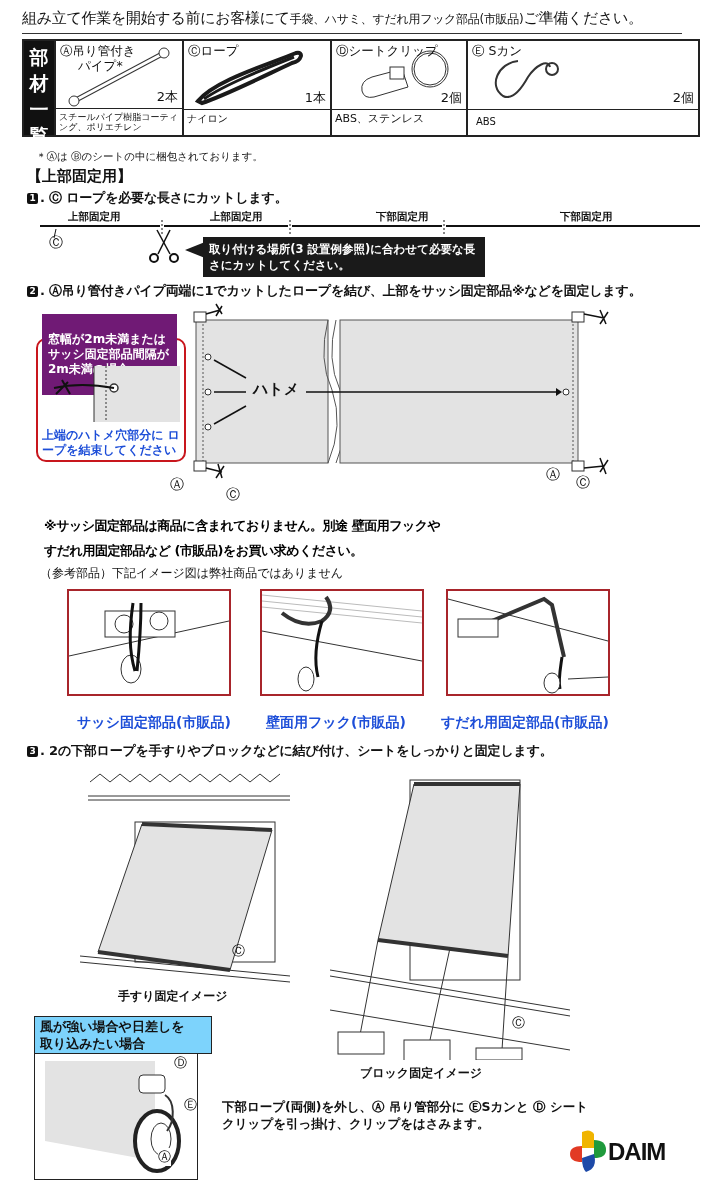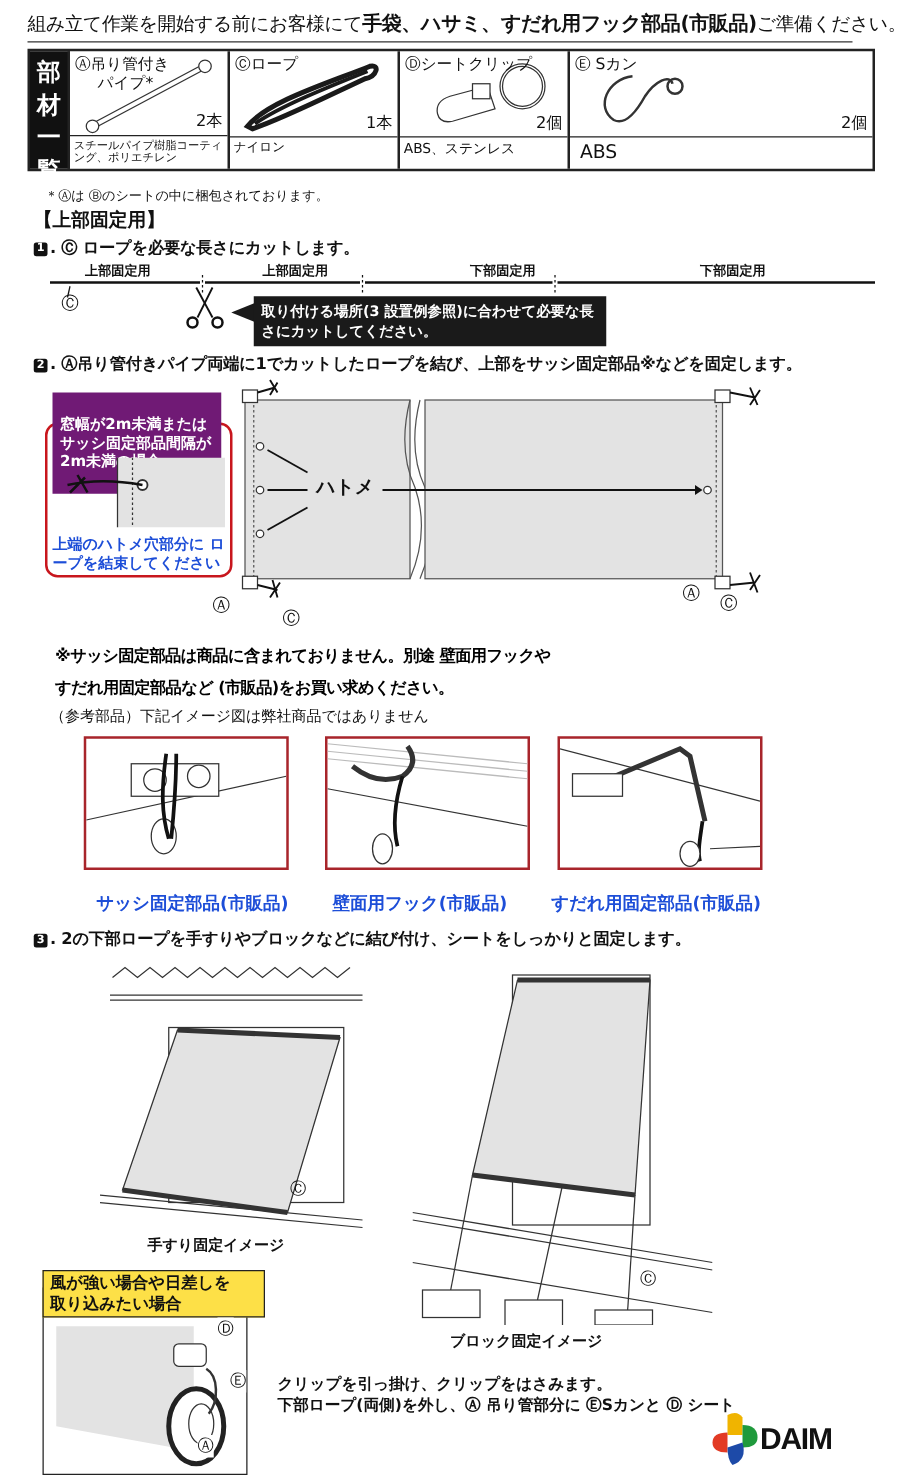"手袋、ハサミ、すだれ用フック部品(市販品)" .intro b { font-size: 16px -> 12px; font-weight: bold -> normal }
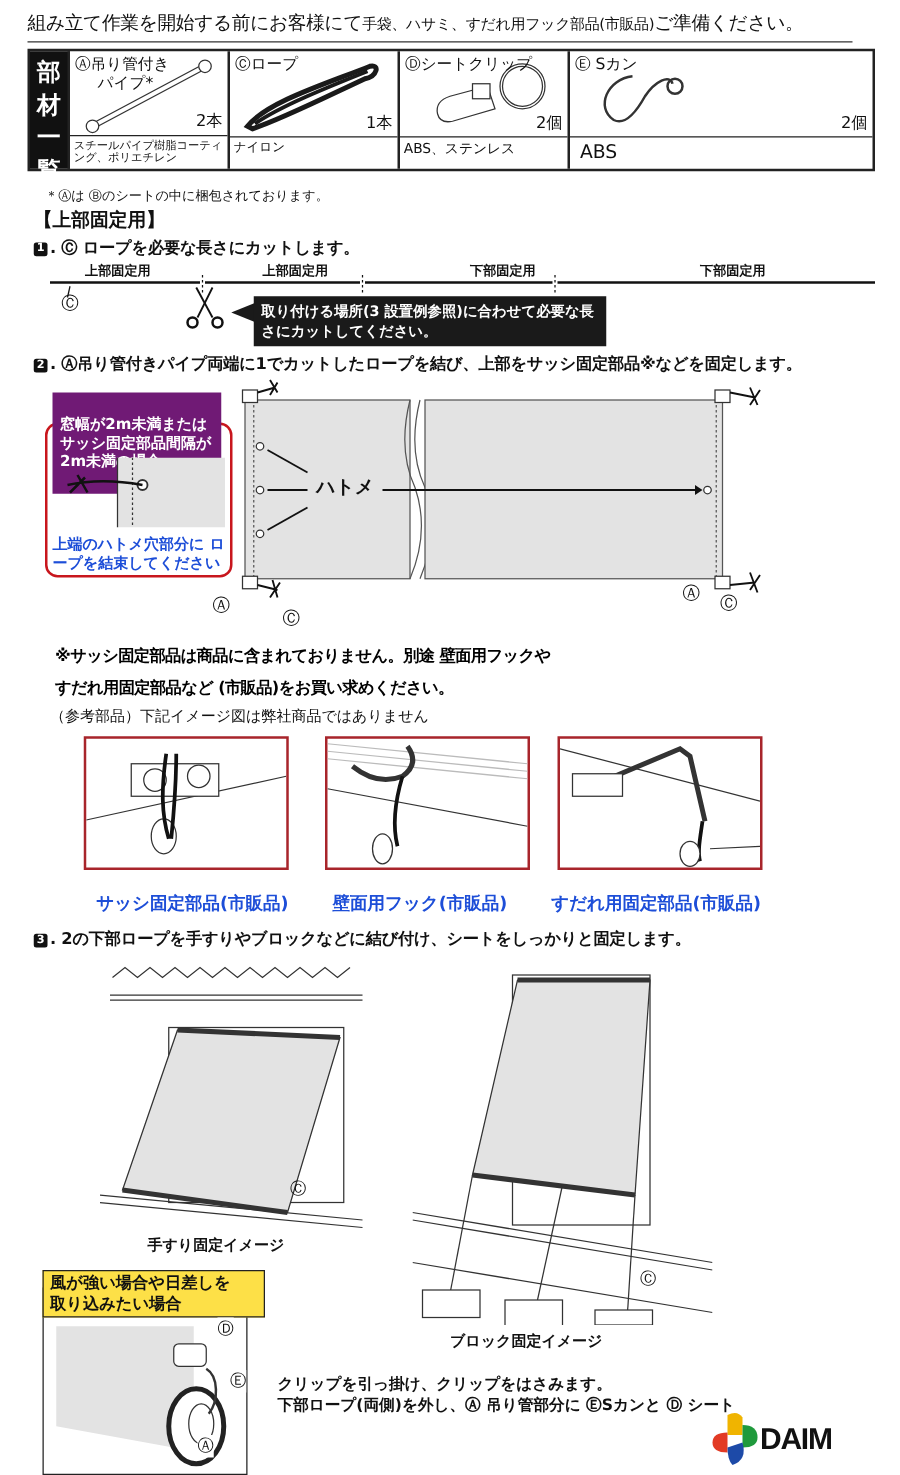"Ⓒロープ" div.part { width: 136px -> 148px }
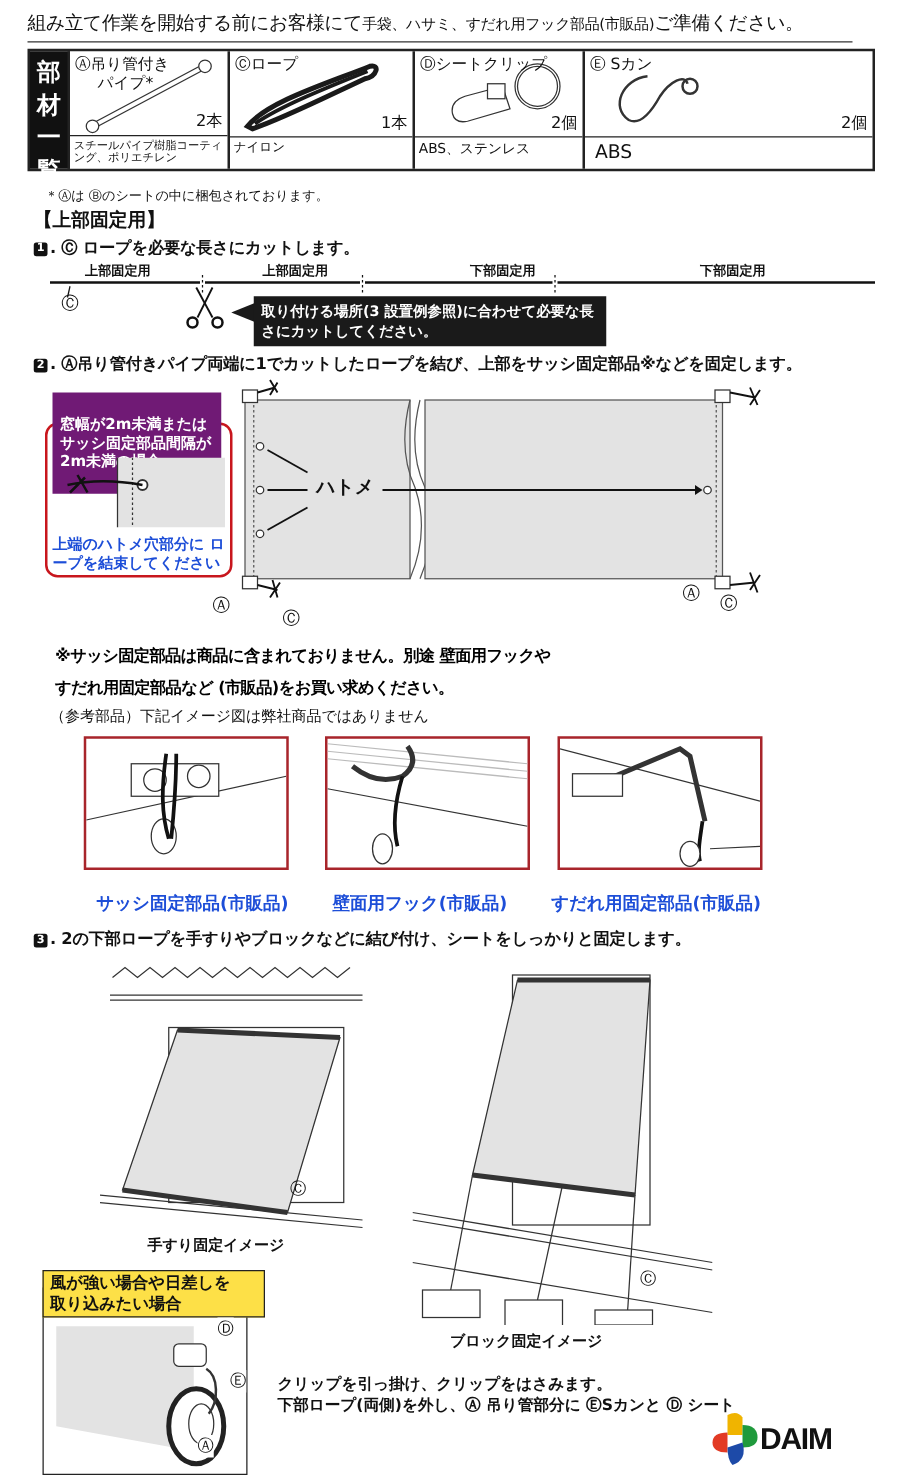"ABS" div.bot { font-size: 15px -> 10px }
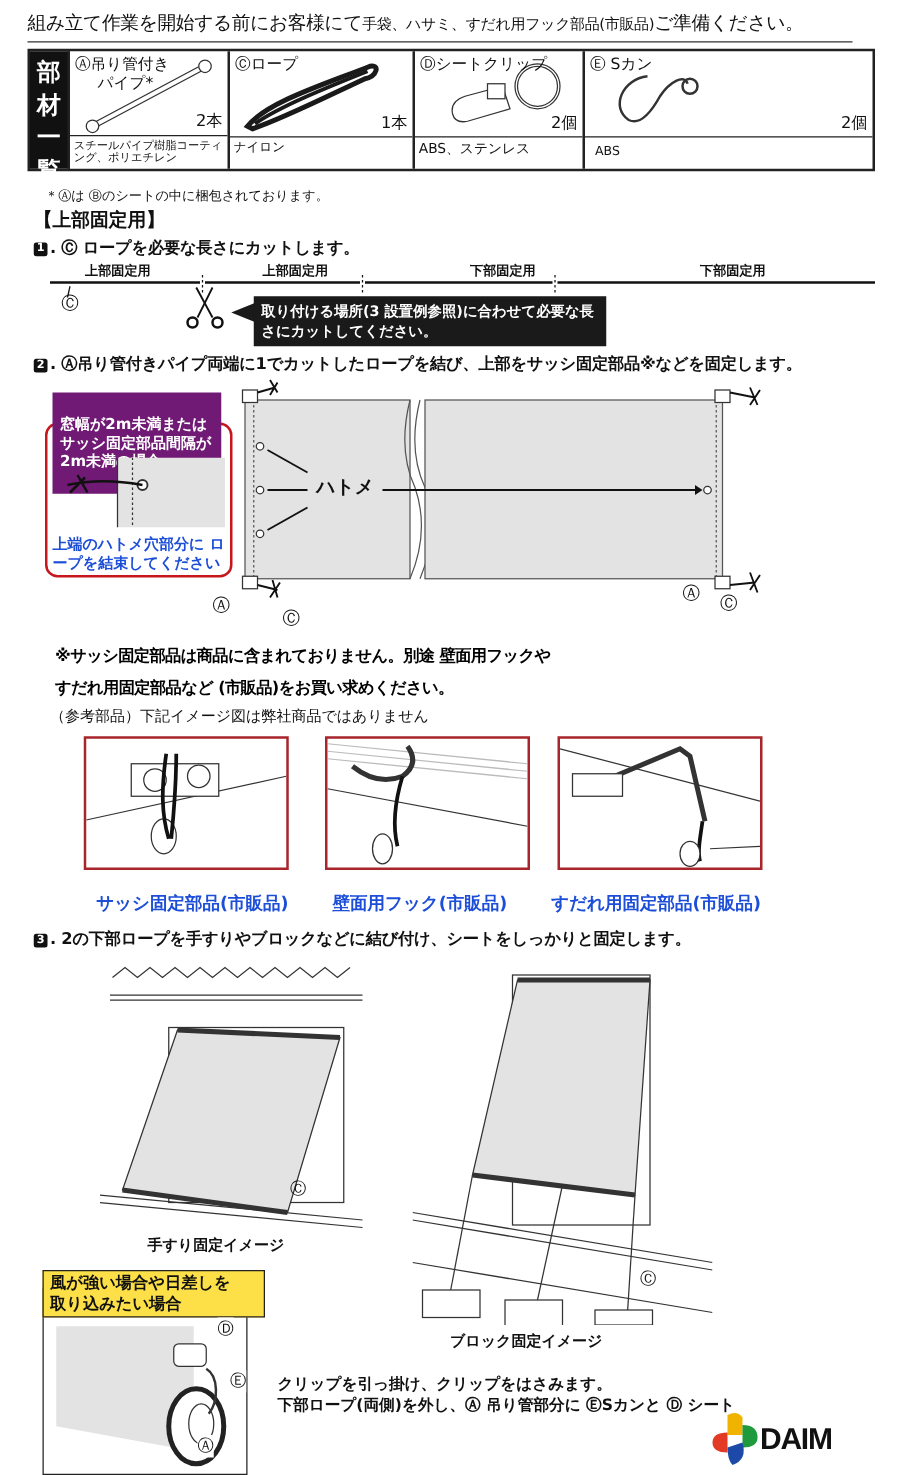"風が強い場合や日差しを" .windtitle { background: #fde047 -> #7dd3fc }
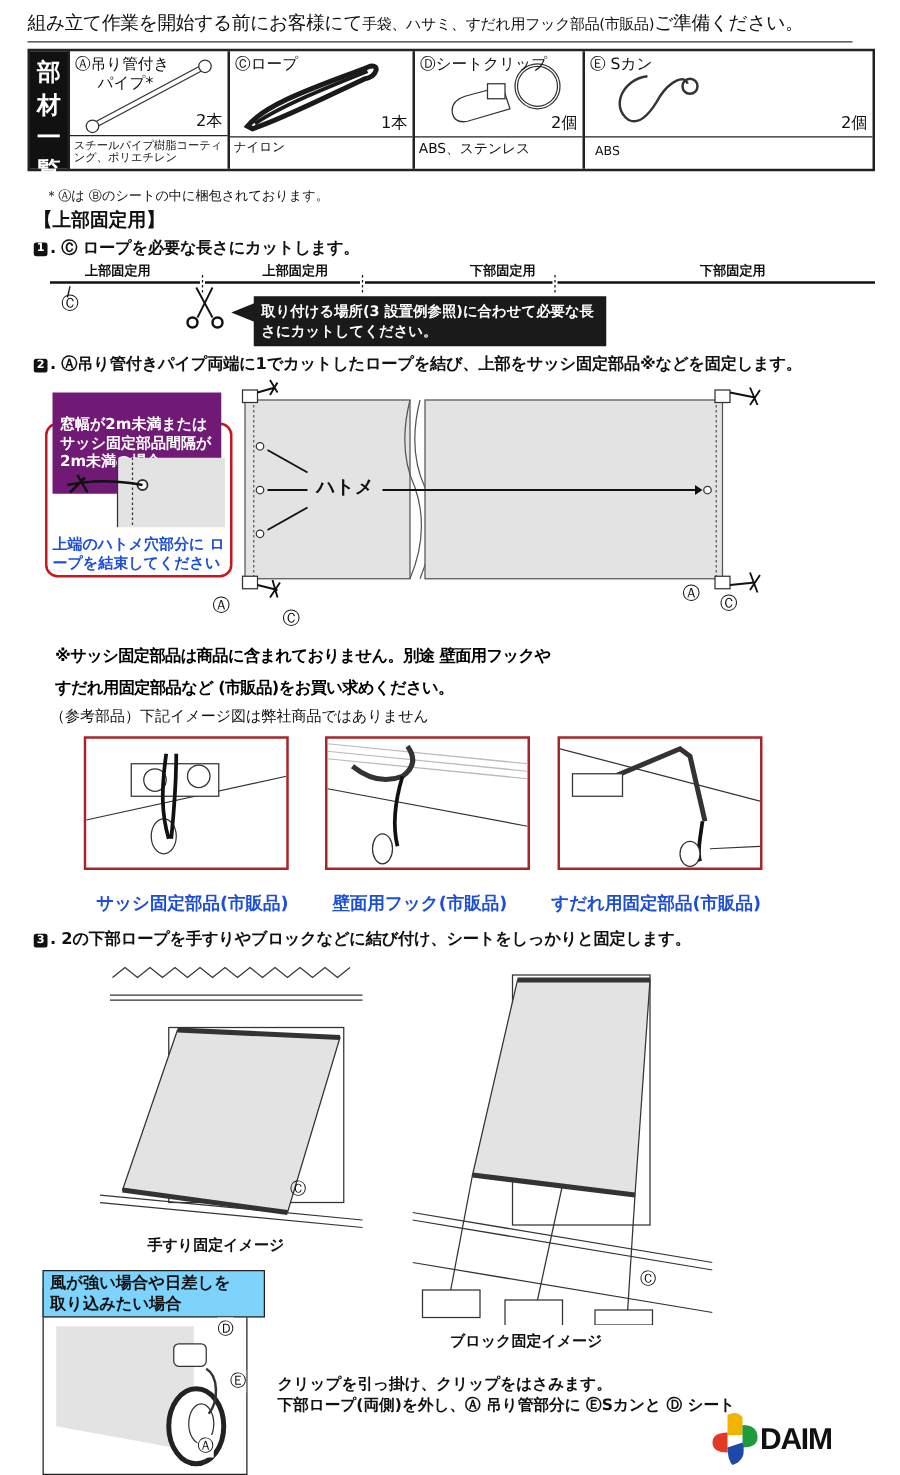"クリップを引っ掛け、クリップをはさみます。" div { order: before "下部ロープ(両側)を外し、Ⓐ 吊り管部分に ⒺSカンと Ⓓ シート" -> after "下部ロープ(両側)を外し、Ⓐ 吊り管部分に ⒺSカンと Ⓓ シート" }
